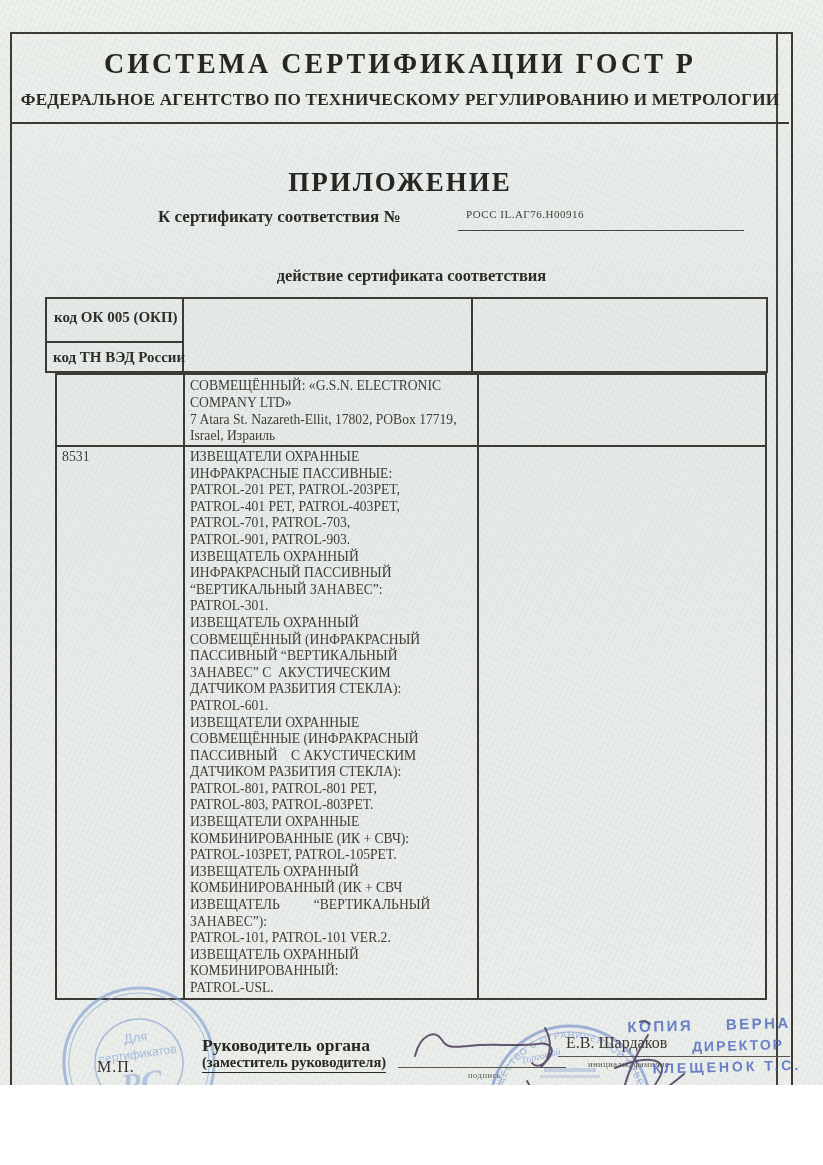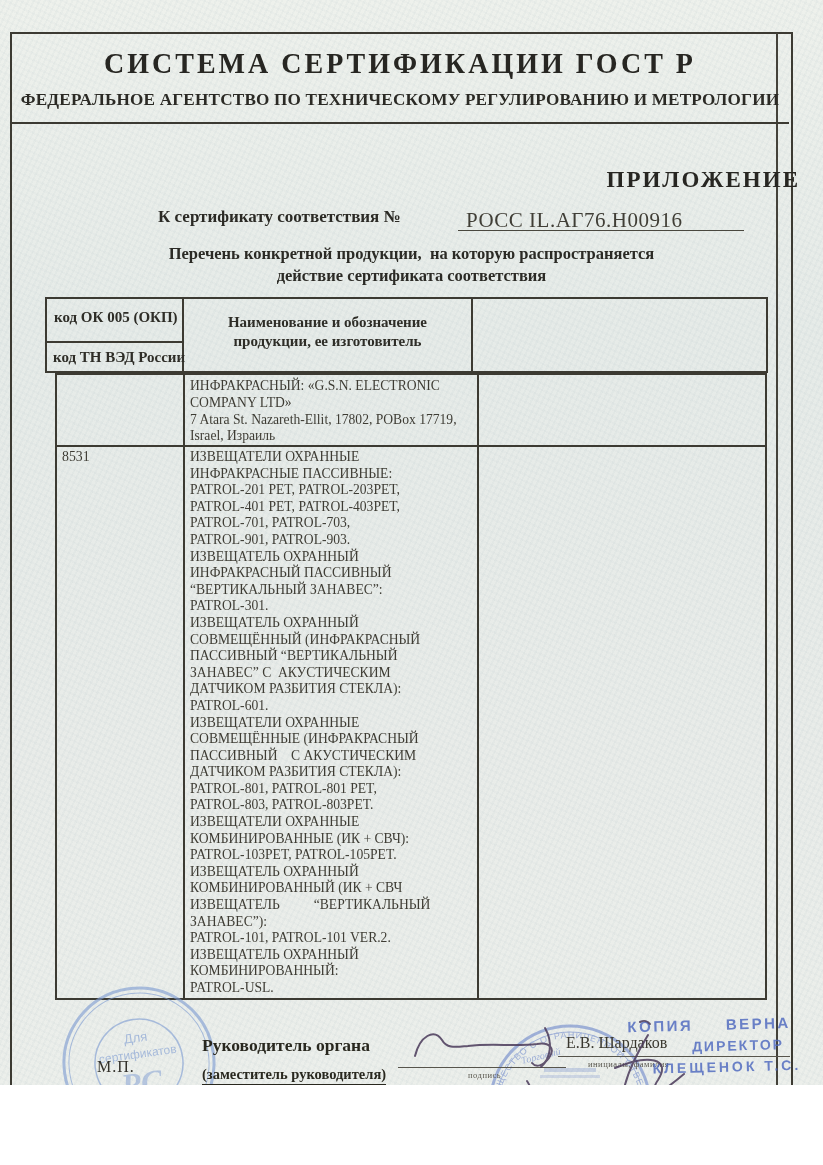"ПРИЛОЖЕНИЕ" .appendix-title { font-size: 23px -> 27px; text-align: right -> center }
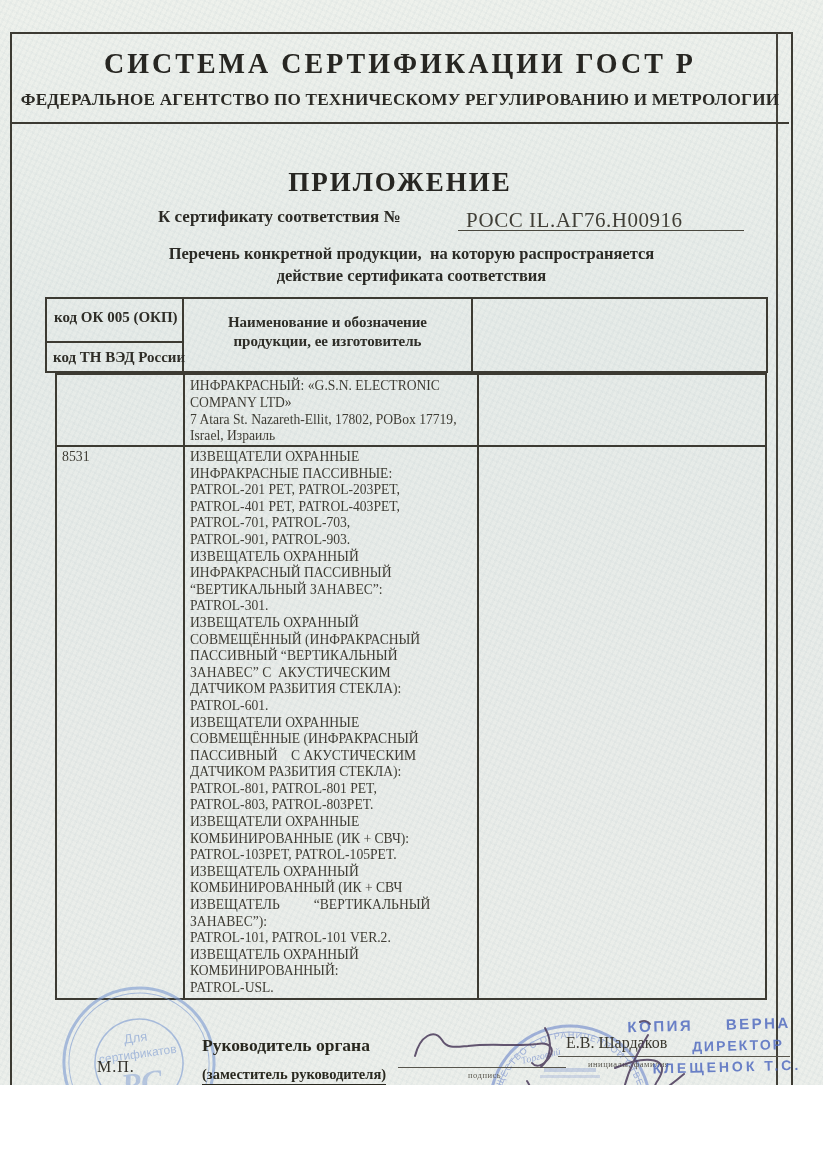"РОСС IL.АГ76.H00916" .cert-value { font-size: 21px -> 11px }
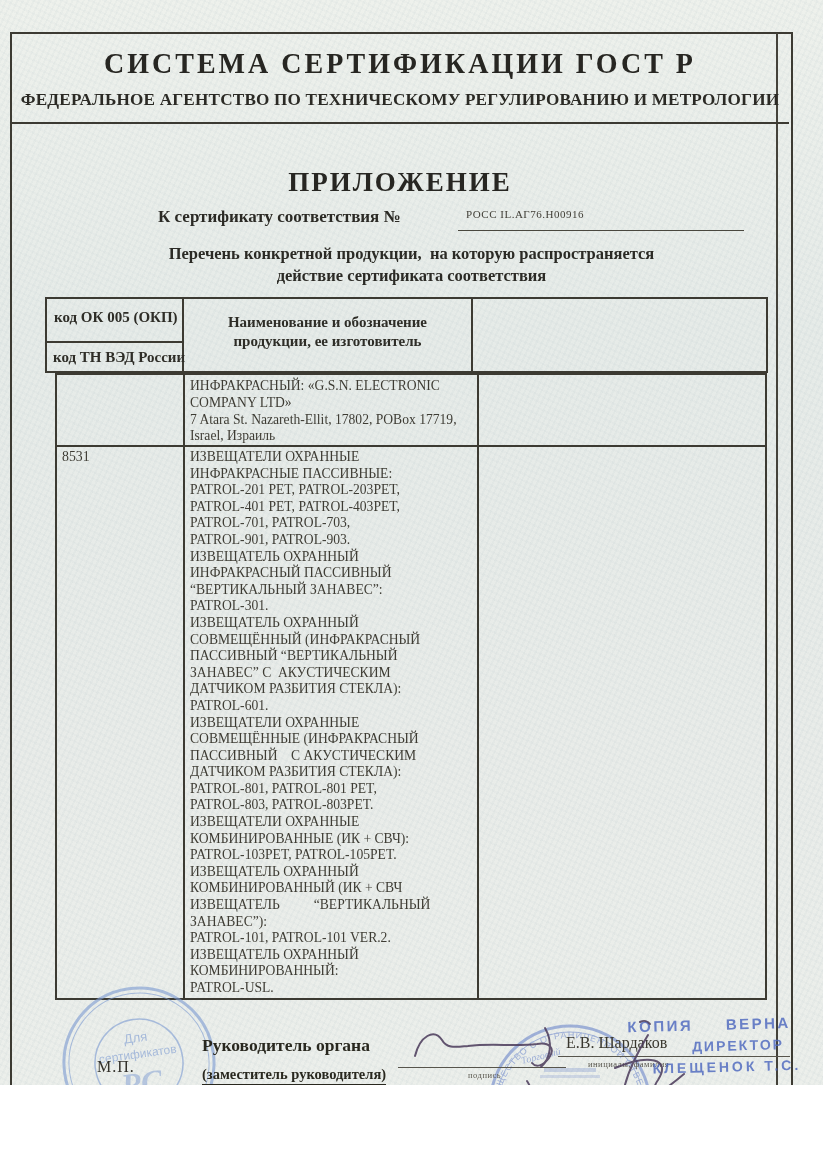"Перечень конкретной продукции, на" div.abs { html: <div>Перечень конкретной продукции, на которую распространяется</div> -> none }
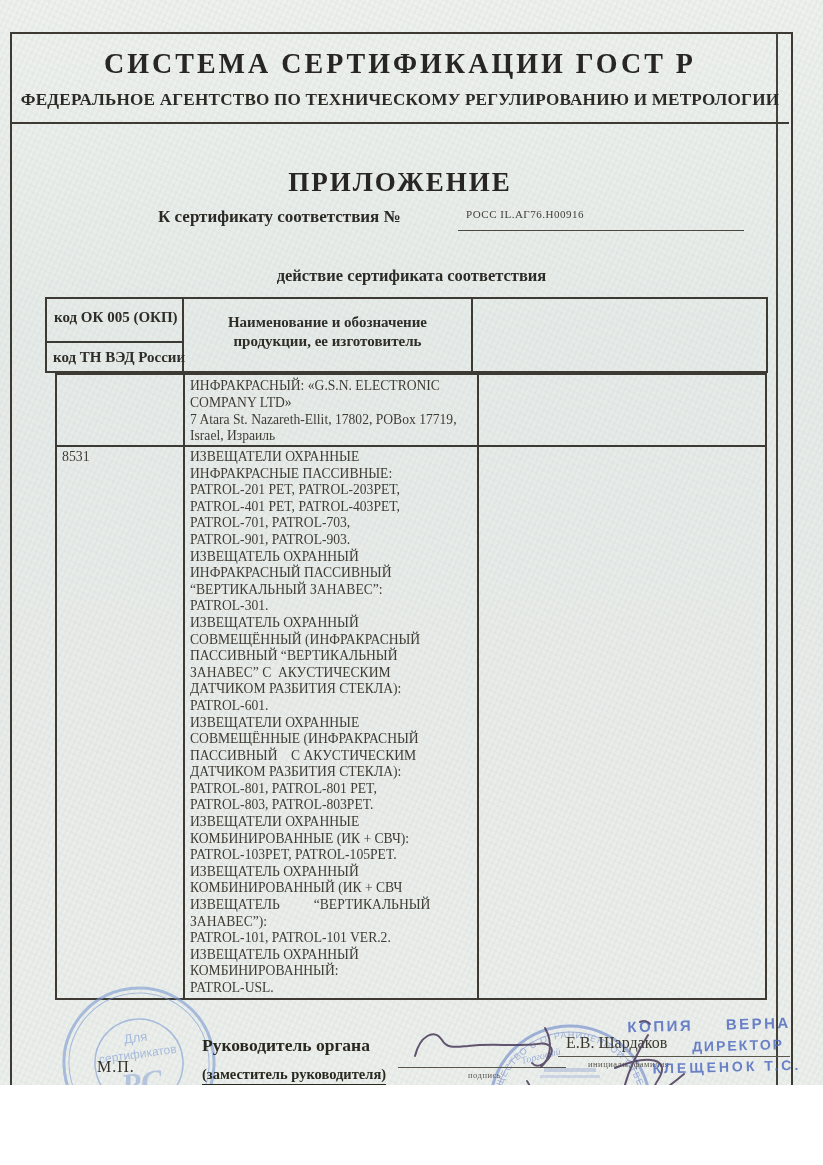"Наименование и обозначение" div.th-text { html: <div> <div>Наименование и обозначение</div> <div>продукции, ее изготовитель</div> </div> -> none }
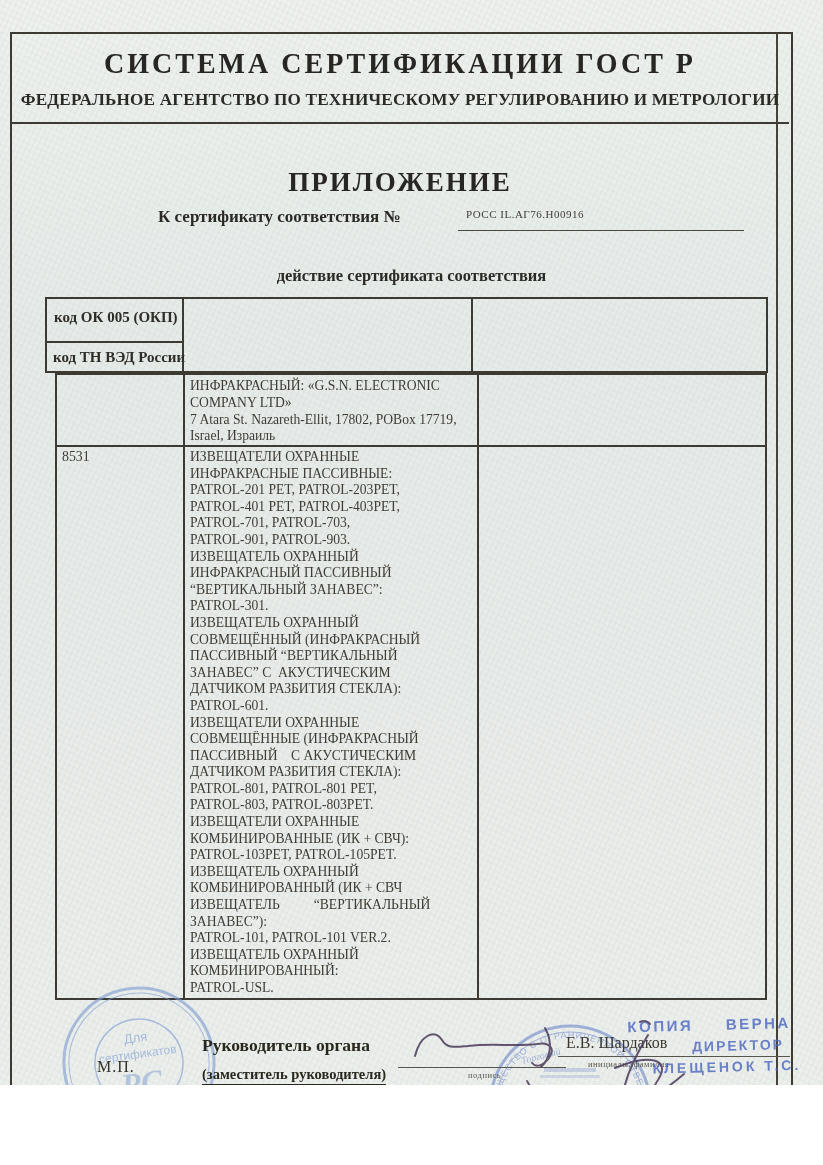"ИНФРАКРАСНЫЙ: «G.S.N. ELECTRONIC" div { text: ИНФРАКРАСНЫЙ -> СОВМЕЩЁННЫЙ }
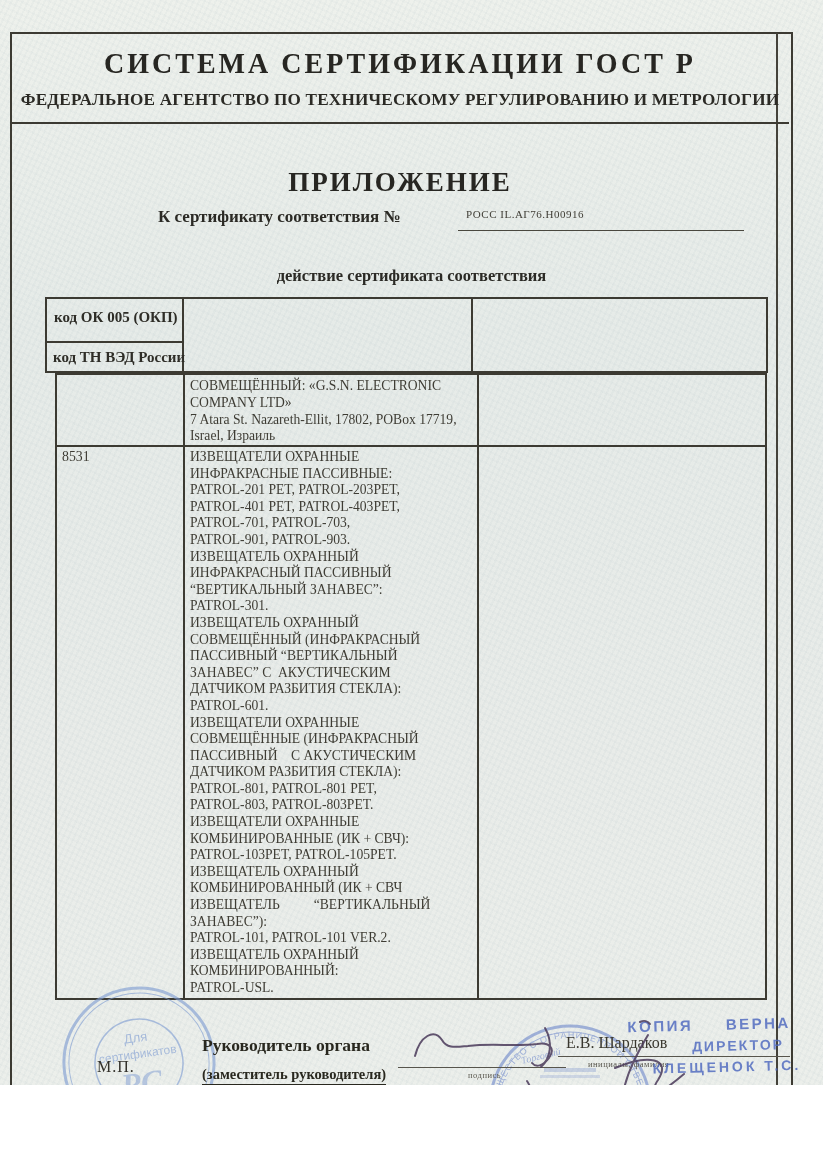"(заместитель руководителя)" .head-l2 { margin-top: 12px -> none }
